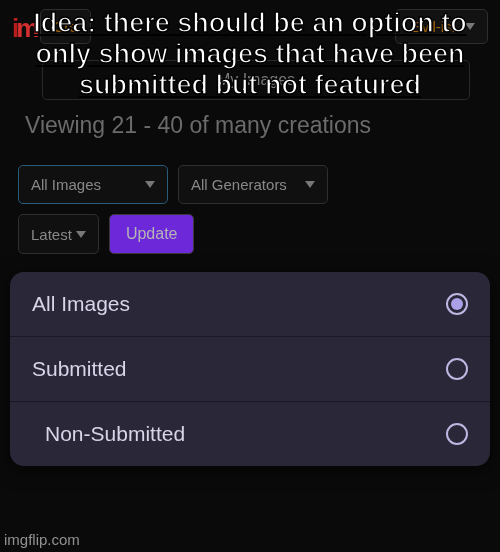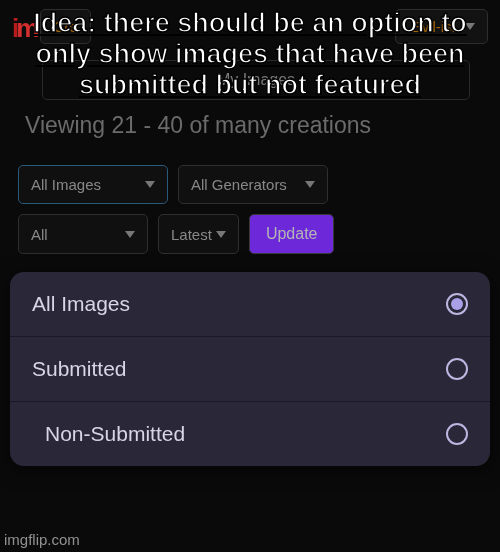"All" div.dropdown { html: <div> <span>All</span> <span></span> </div> -> none }
